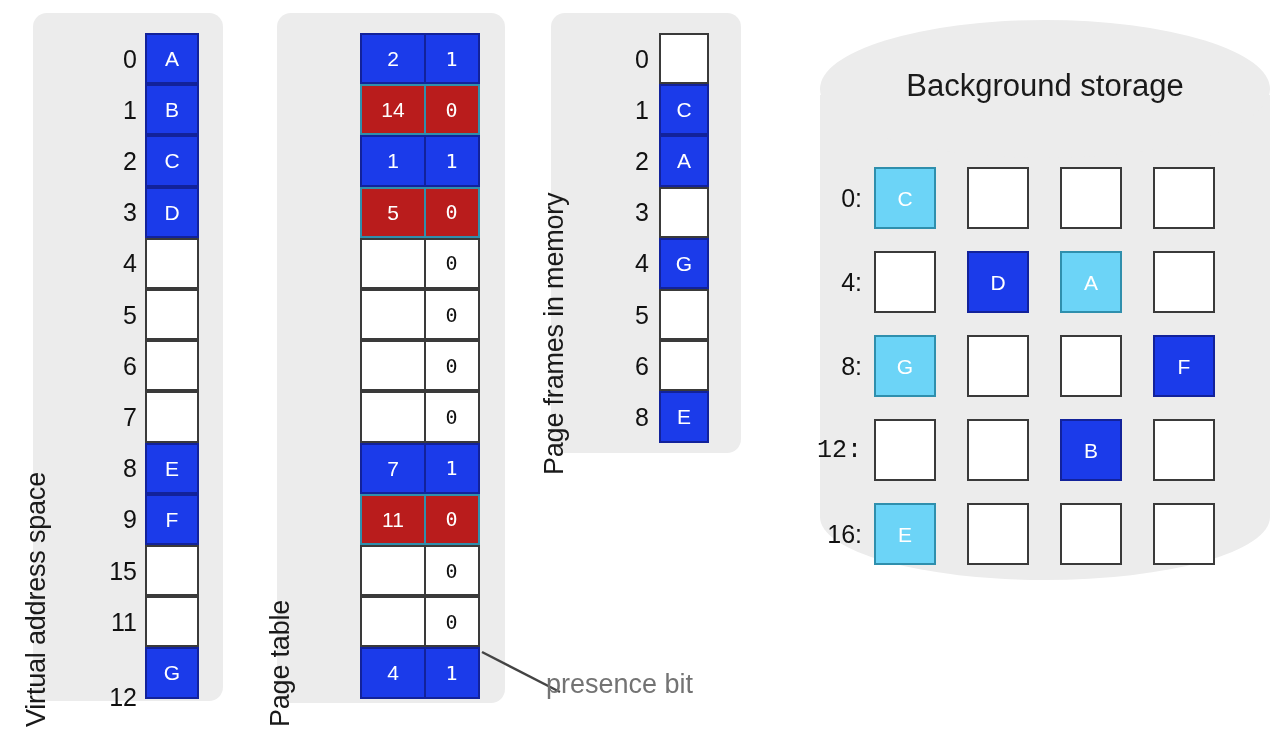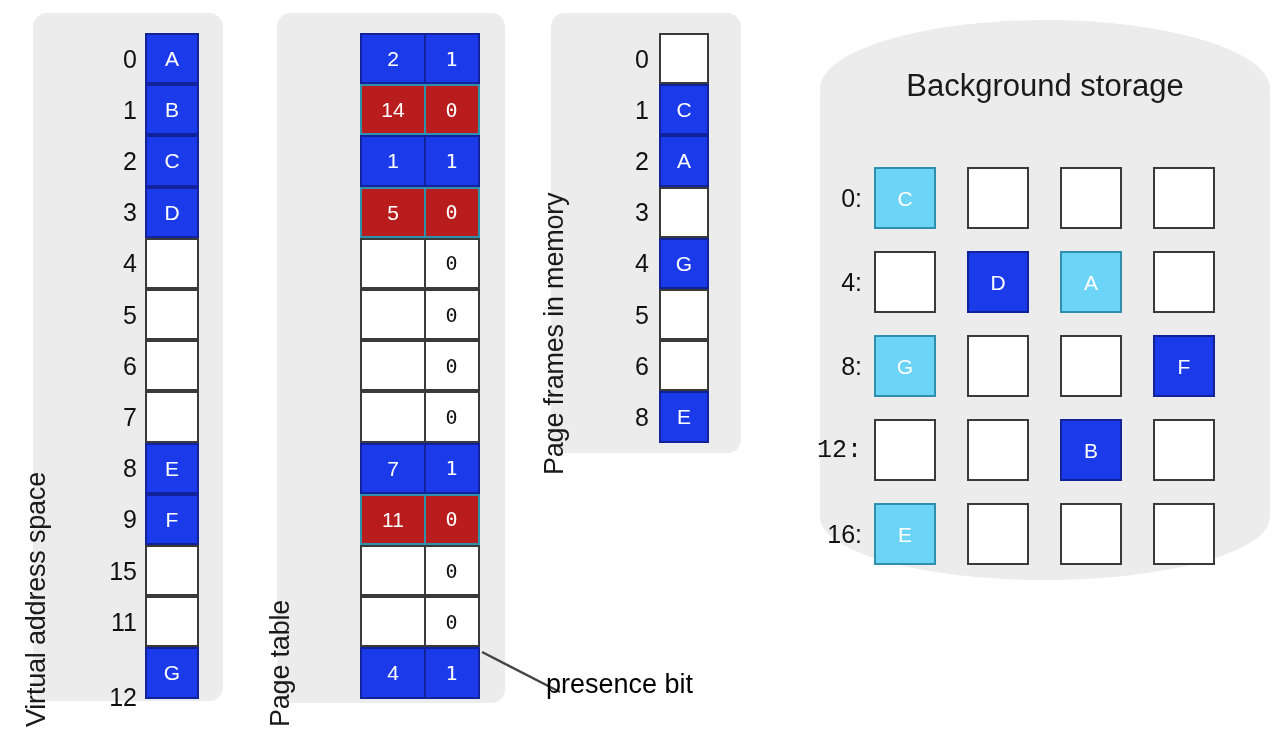"presence bit" #presence-annotation { color: #000000 -> #737373 }
